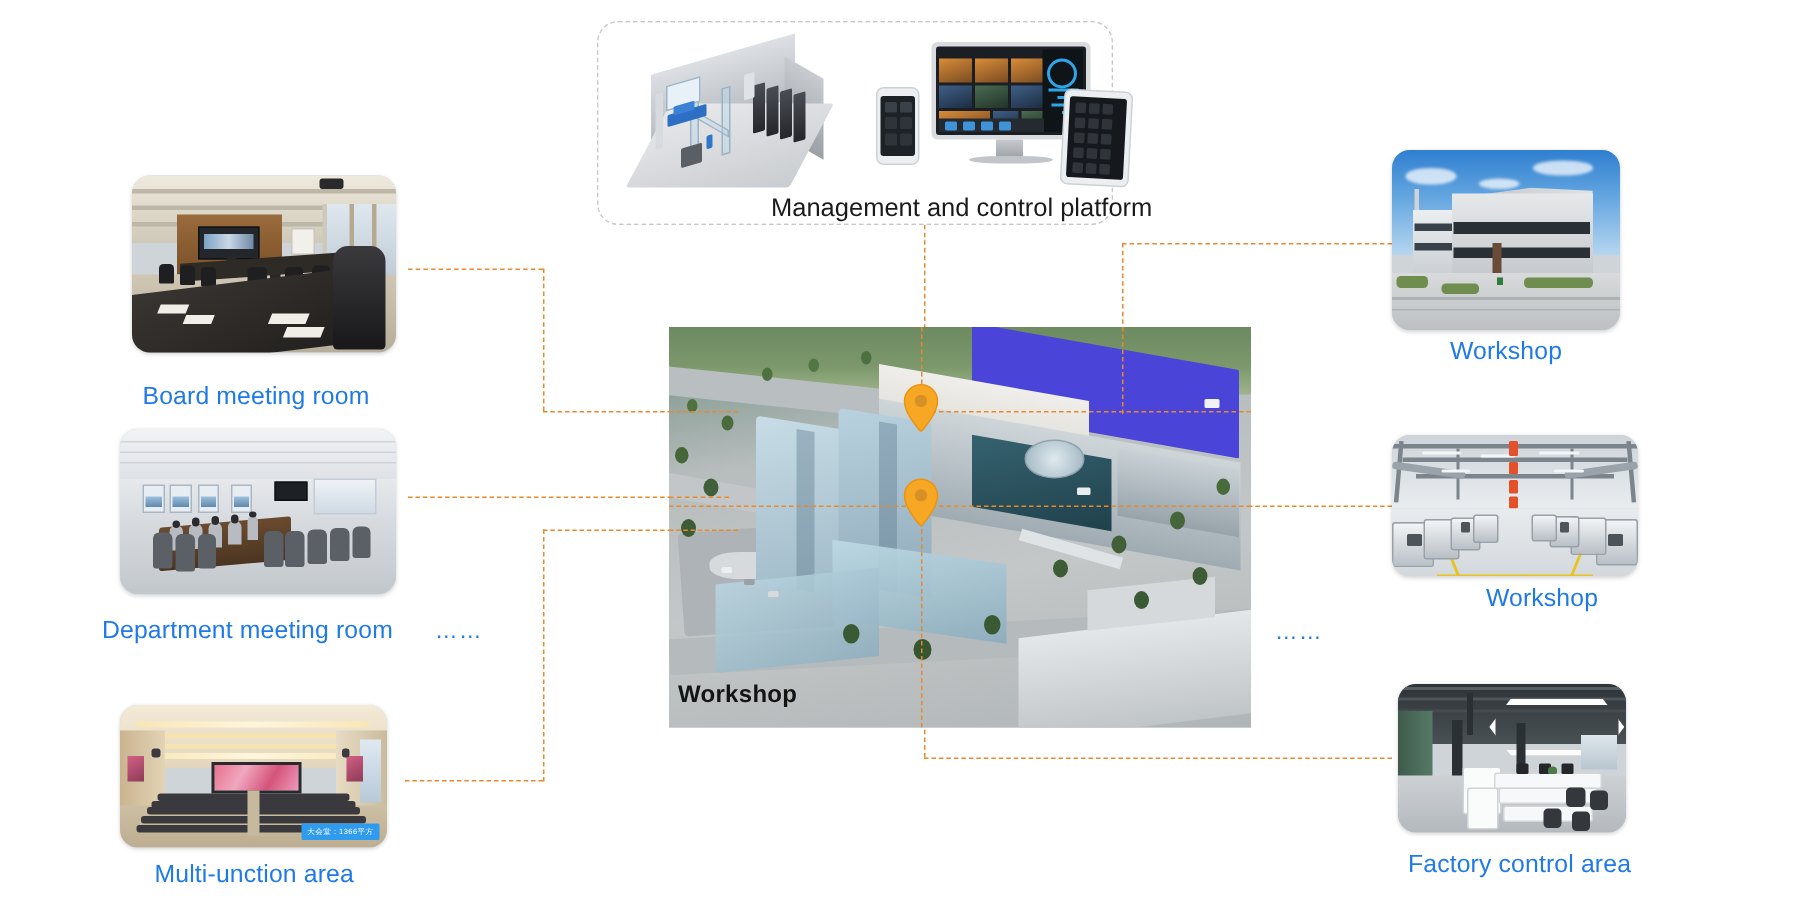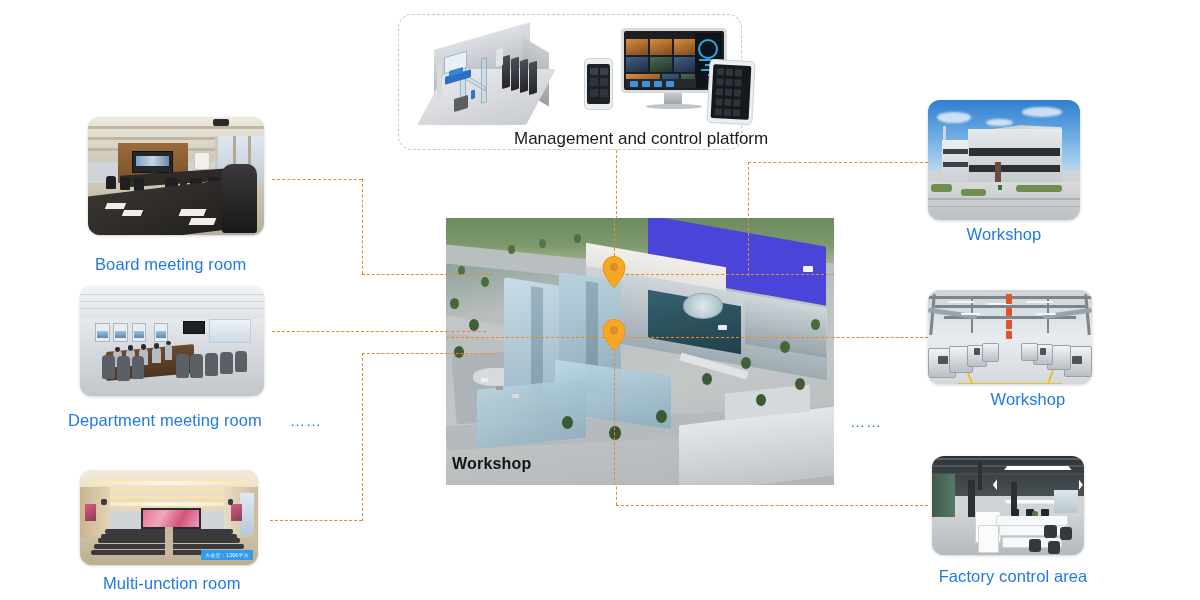"Multi-unction room" div.caption { text: room -> area }
